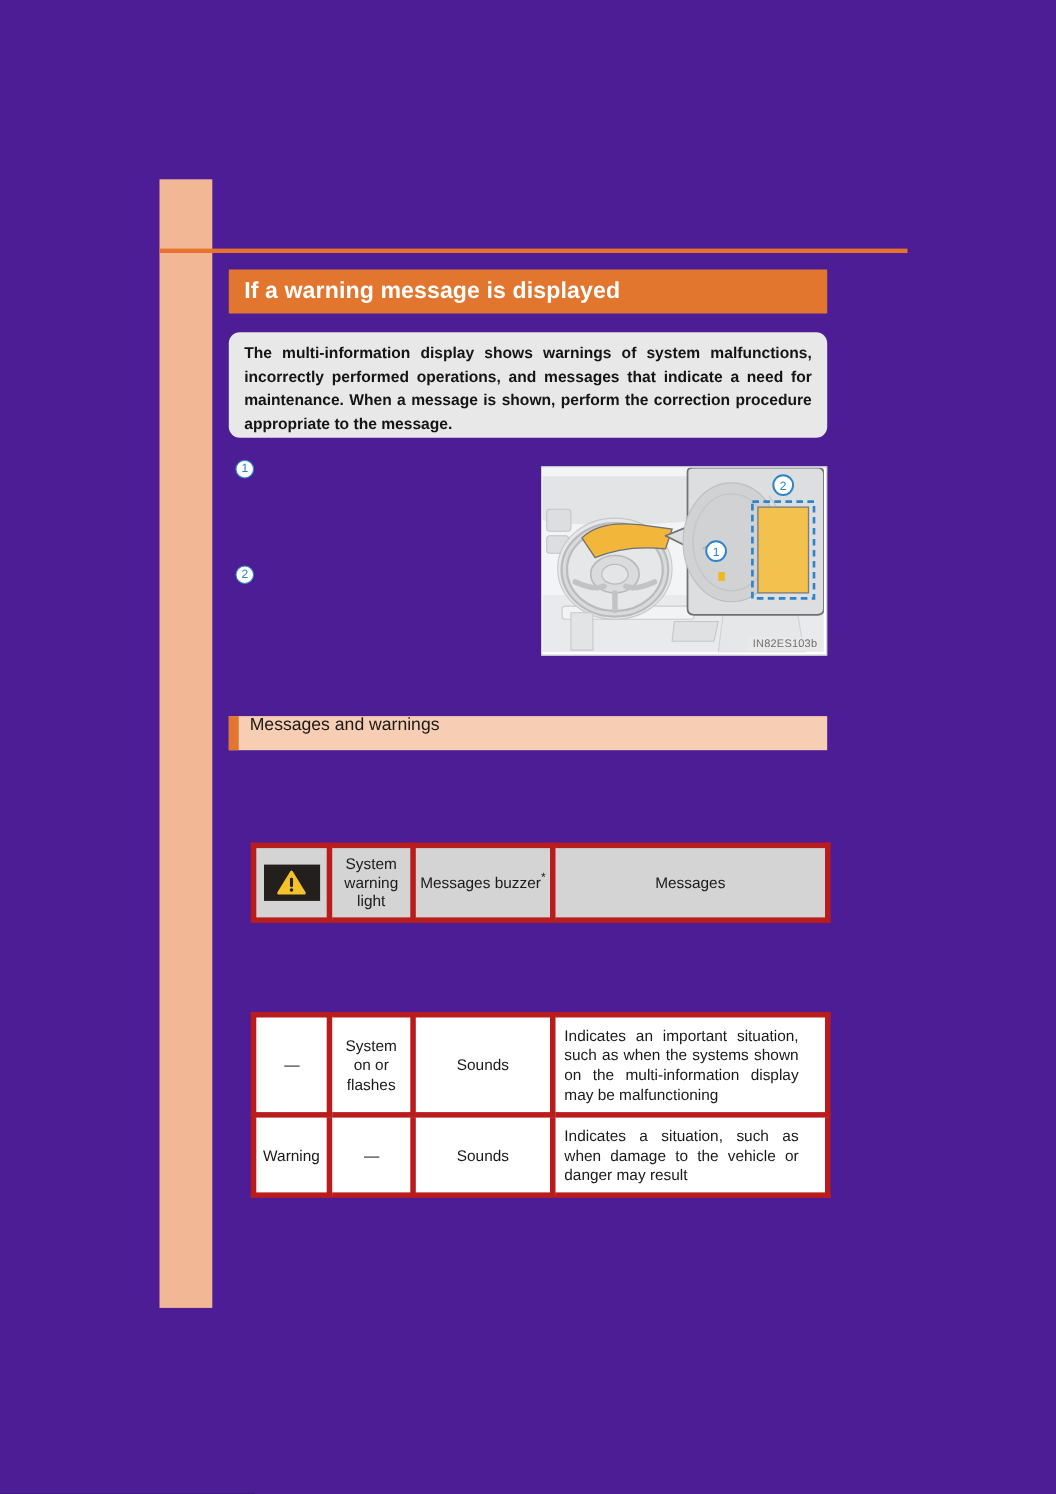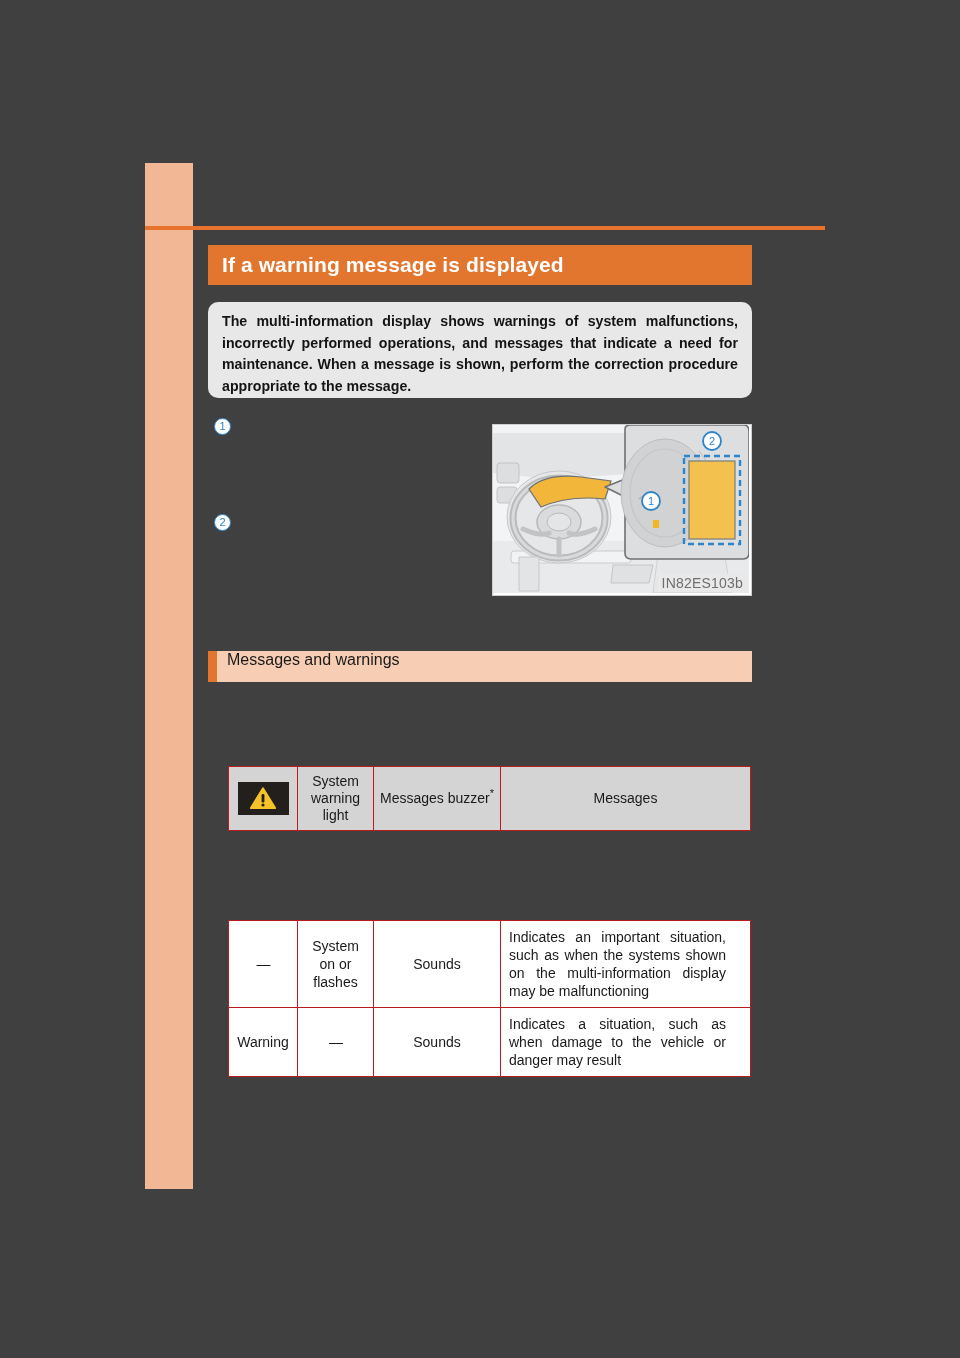"If a warning message is" #page { background: #404040 -> #4c1d95 }
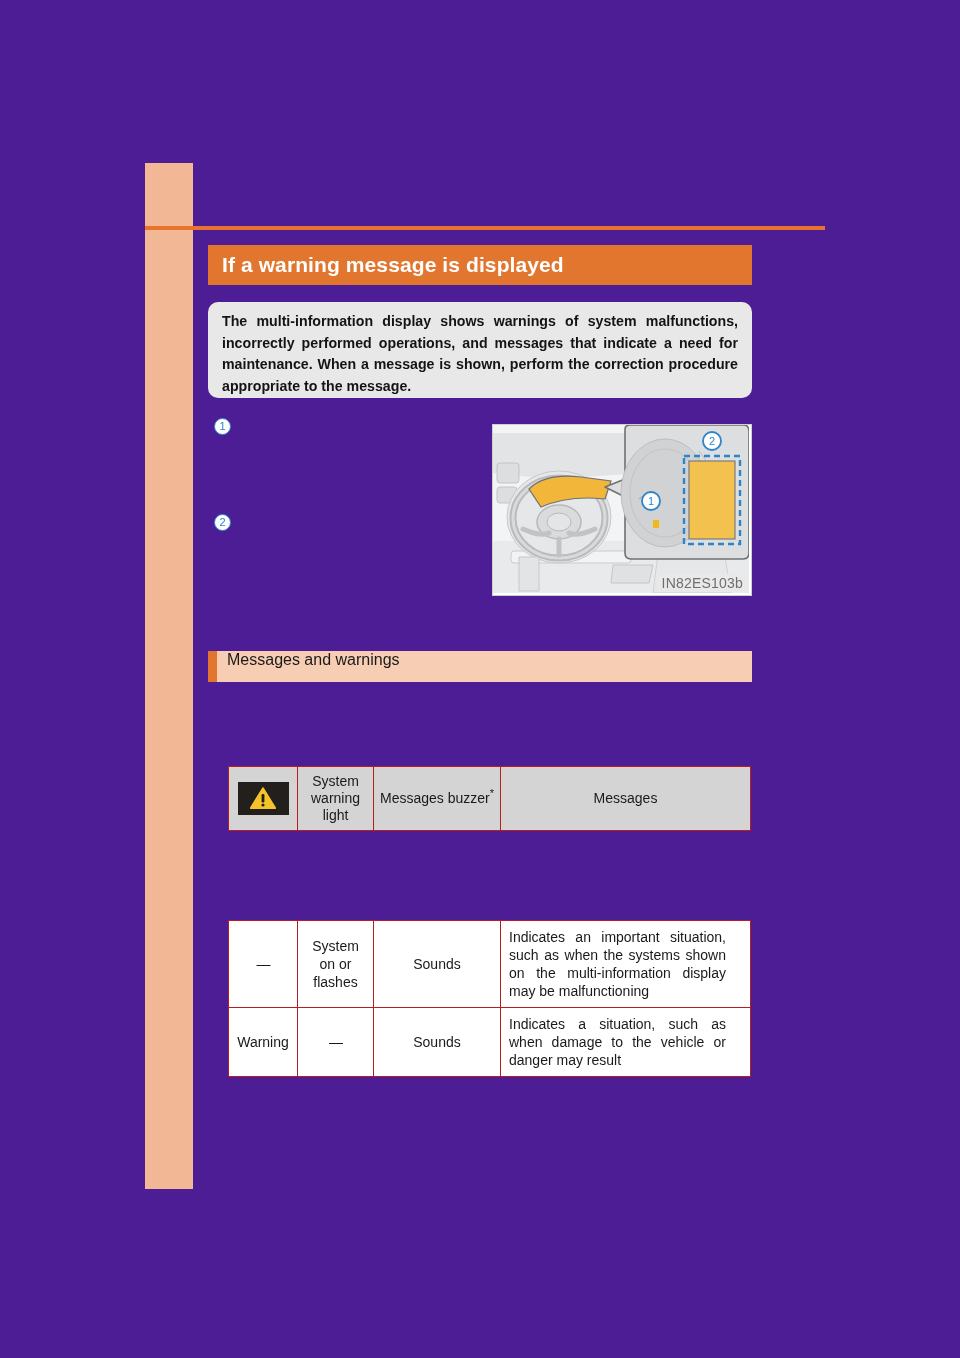"IN82ES103b" .fig-code { font-size: 14px -> 10px }
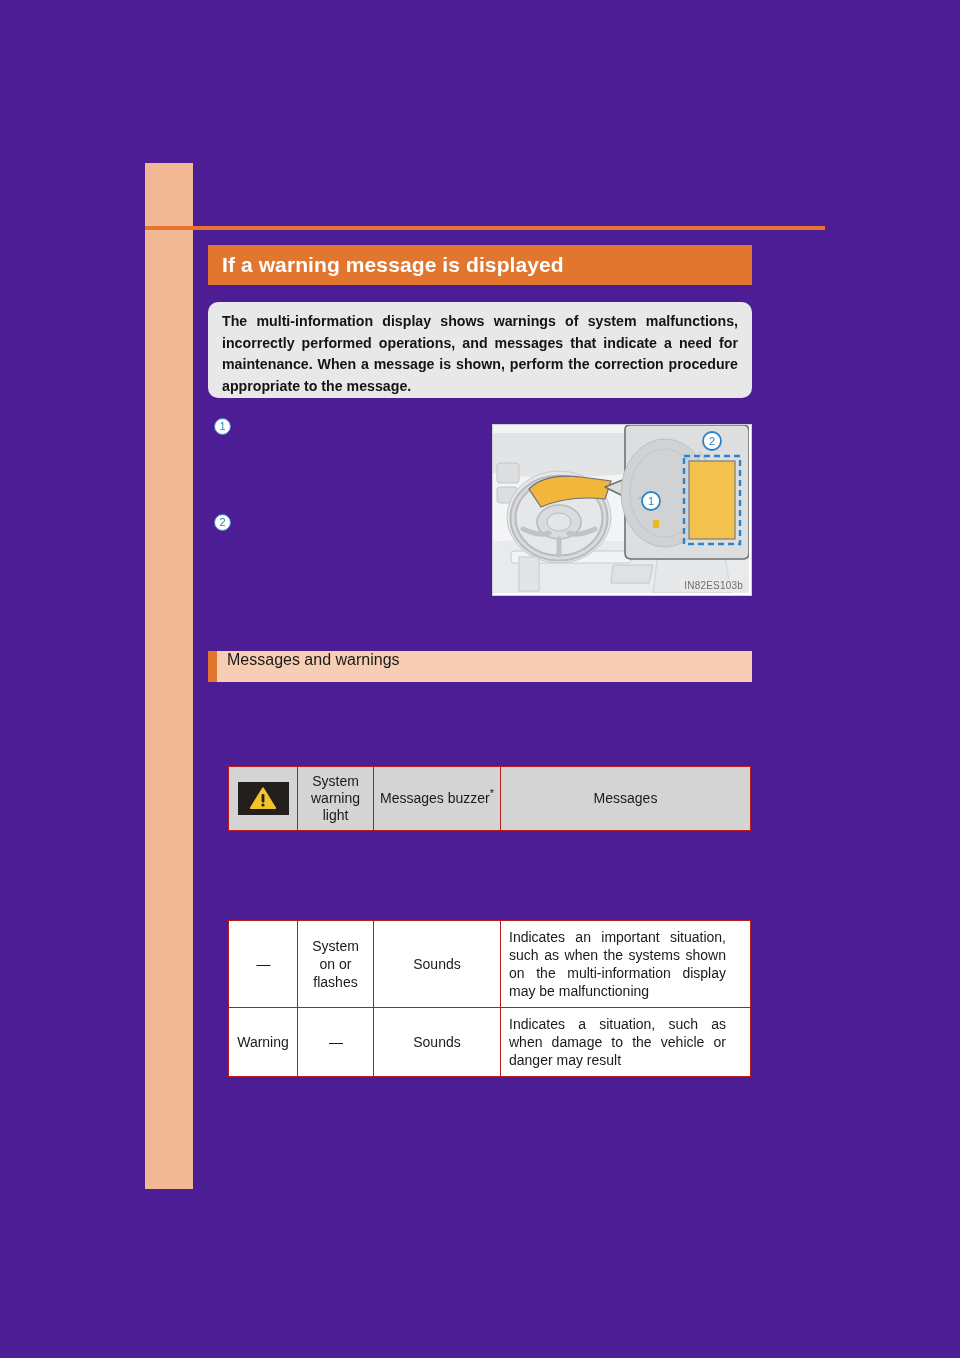"System warning light" .tbl td { border: 1px solid #b91c1c -> 5px solid #b91c1c }
